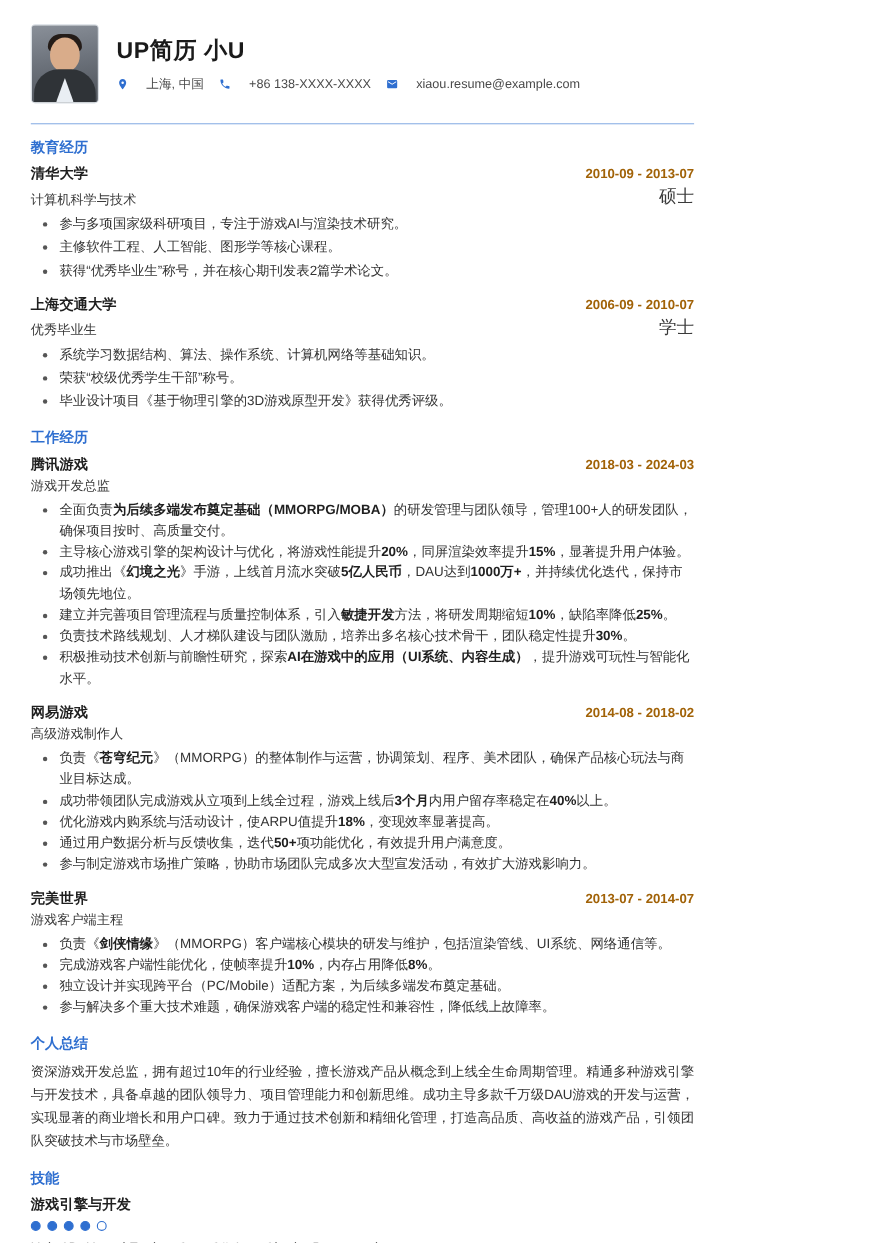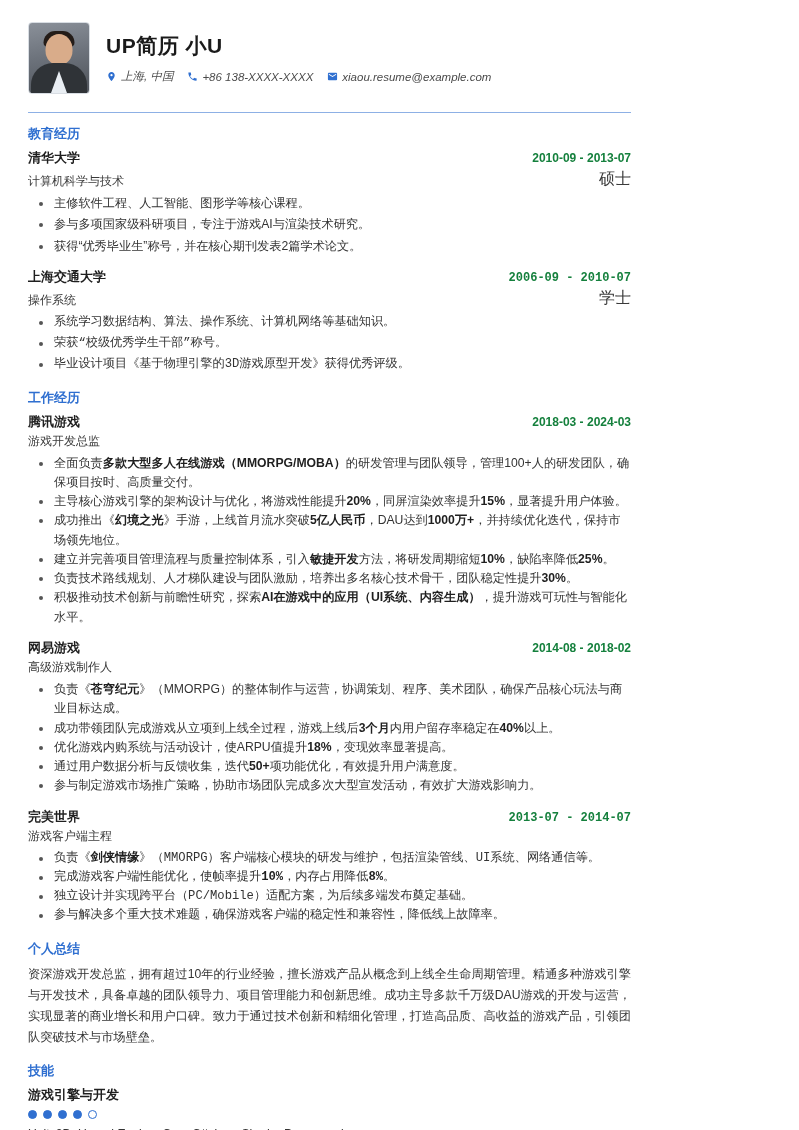"上海, 中国" .contact { font-style: italic -> none; gap: 4px -> 16px }
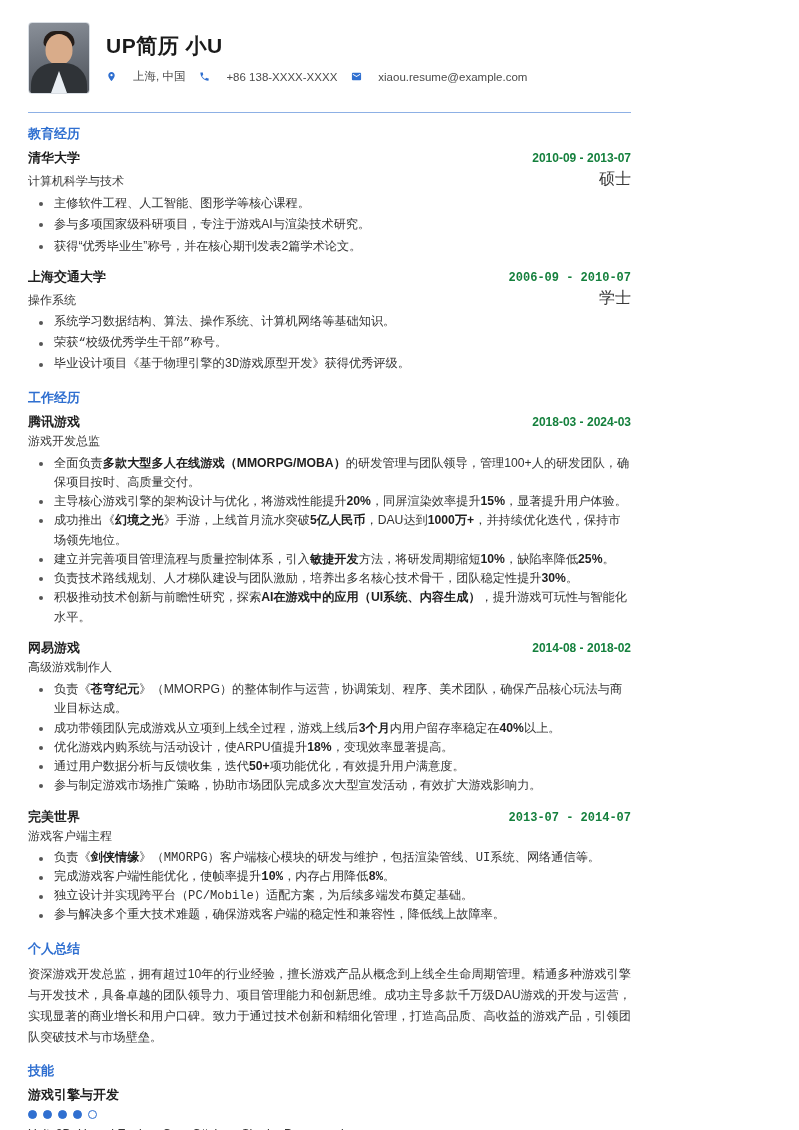"2010-09 - 2013-07" .date { color: #15803d -> #a16207 }
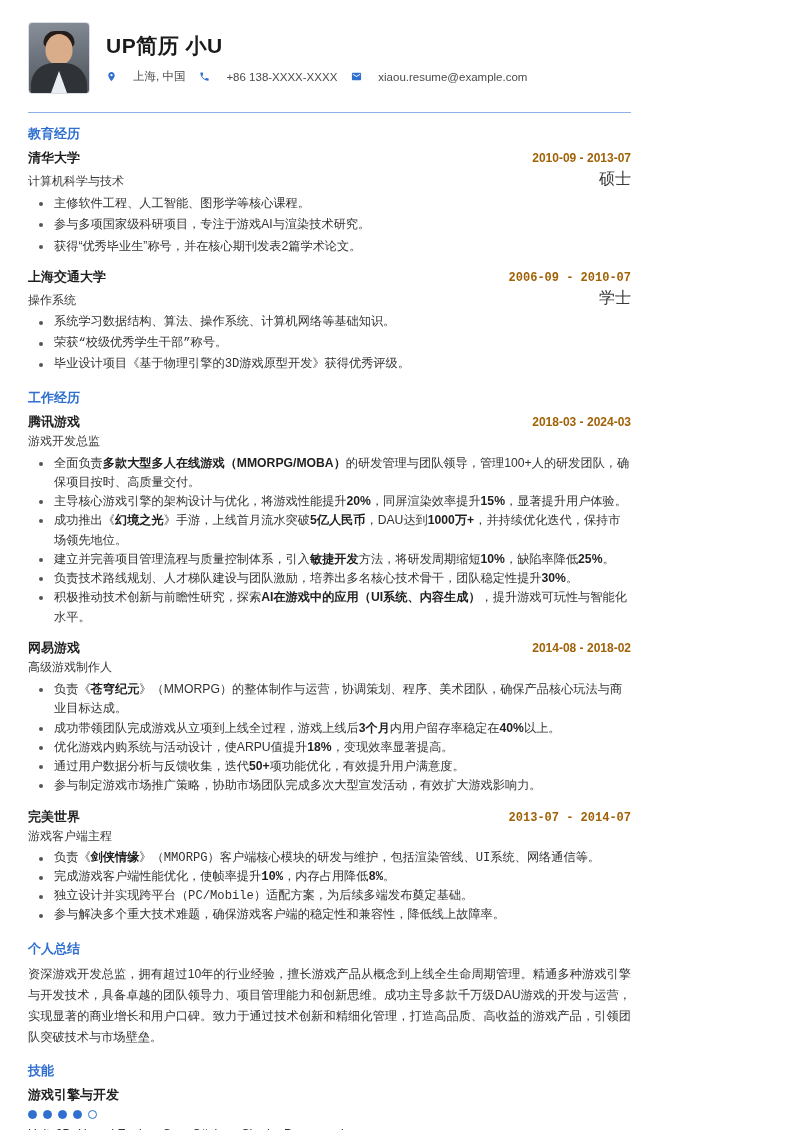"主修软件工程、人工智能、图形学等核心课程。" li { order: before "参与多项国家级科研项目，专注于游戏AI与渲染技术研究。" -> after "参与多项国家级科研项目，专注于游戏AI与渲染技术研究。" }
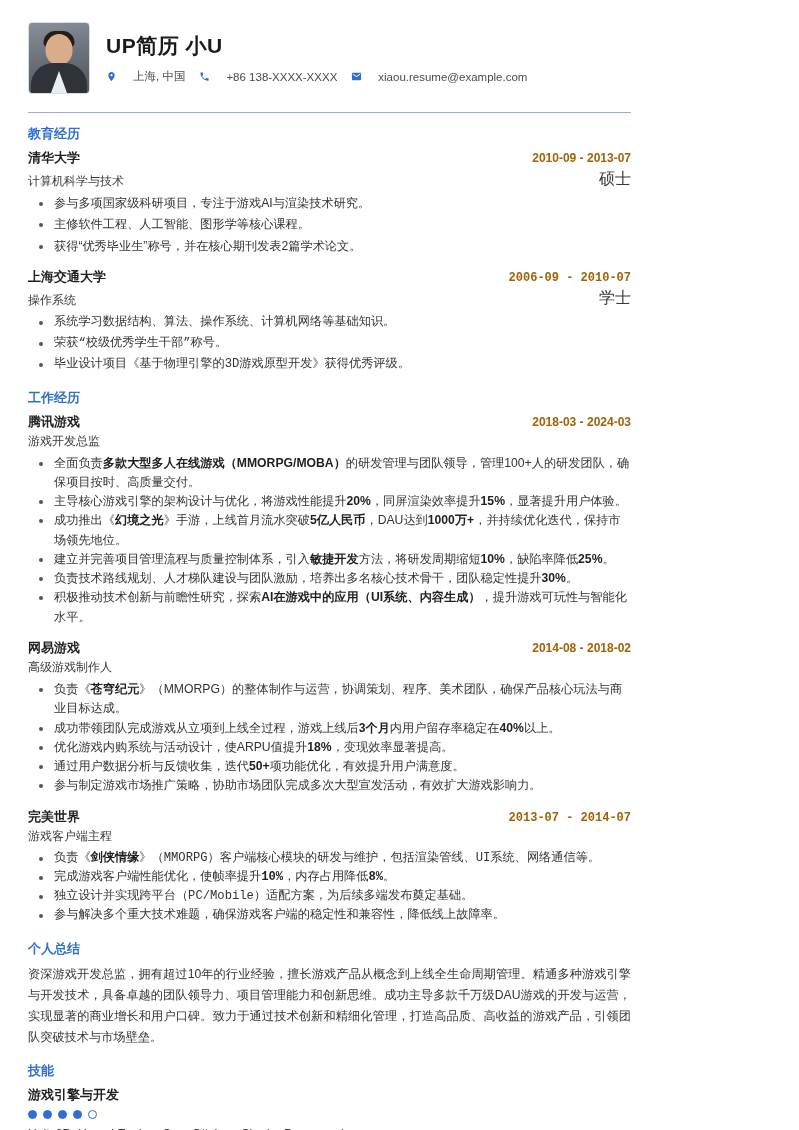"上海交通大学" .entry:last-child { font-family: Liberation Mono, monospace -> none }
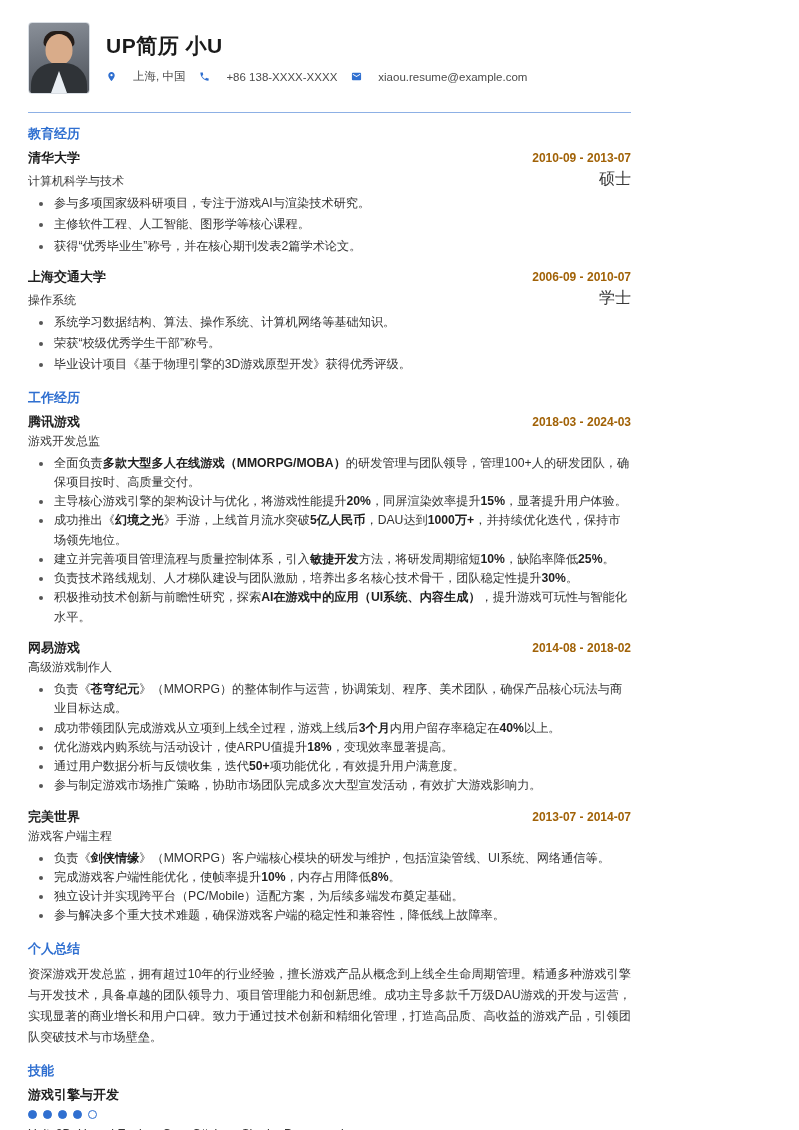"操作系统" span.role { text: 操作系统 -> 优秀毕业生 }
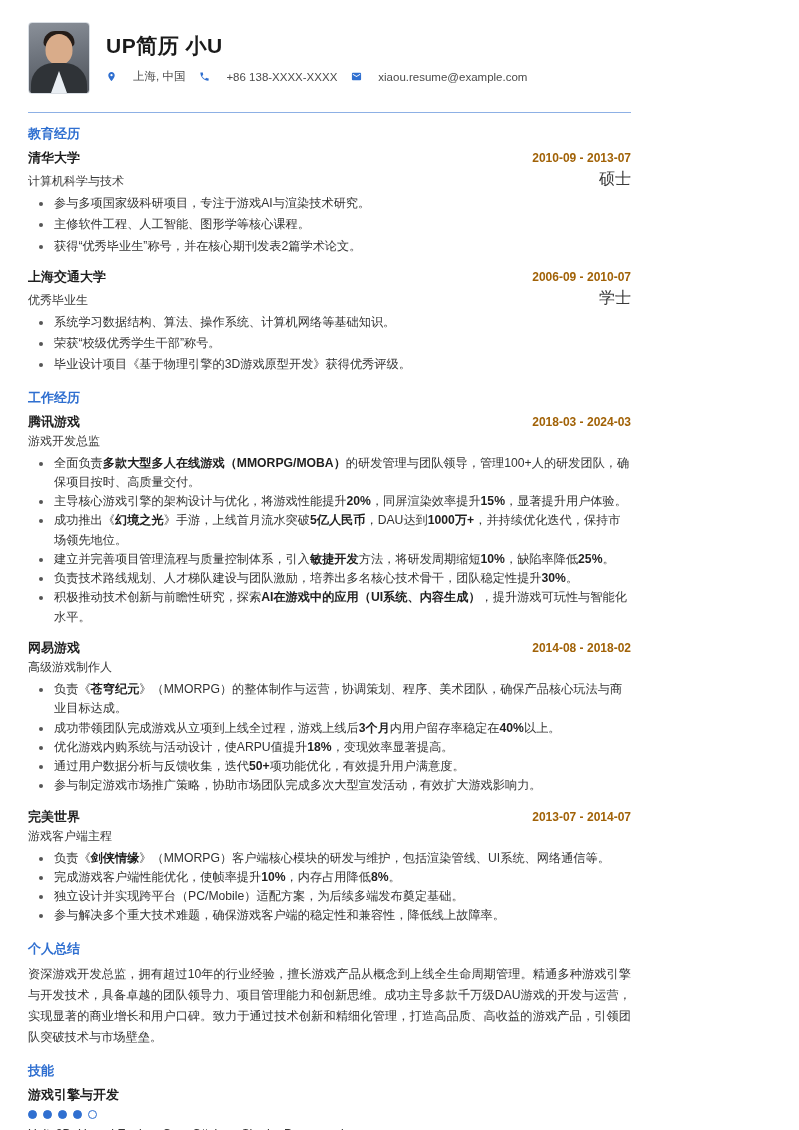"多款大型多人在线游戏（MMORPG/MOBA）" b { text: 多款大型多人在线游戏 -> 为后续多端发布奠定基础 }
